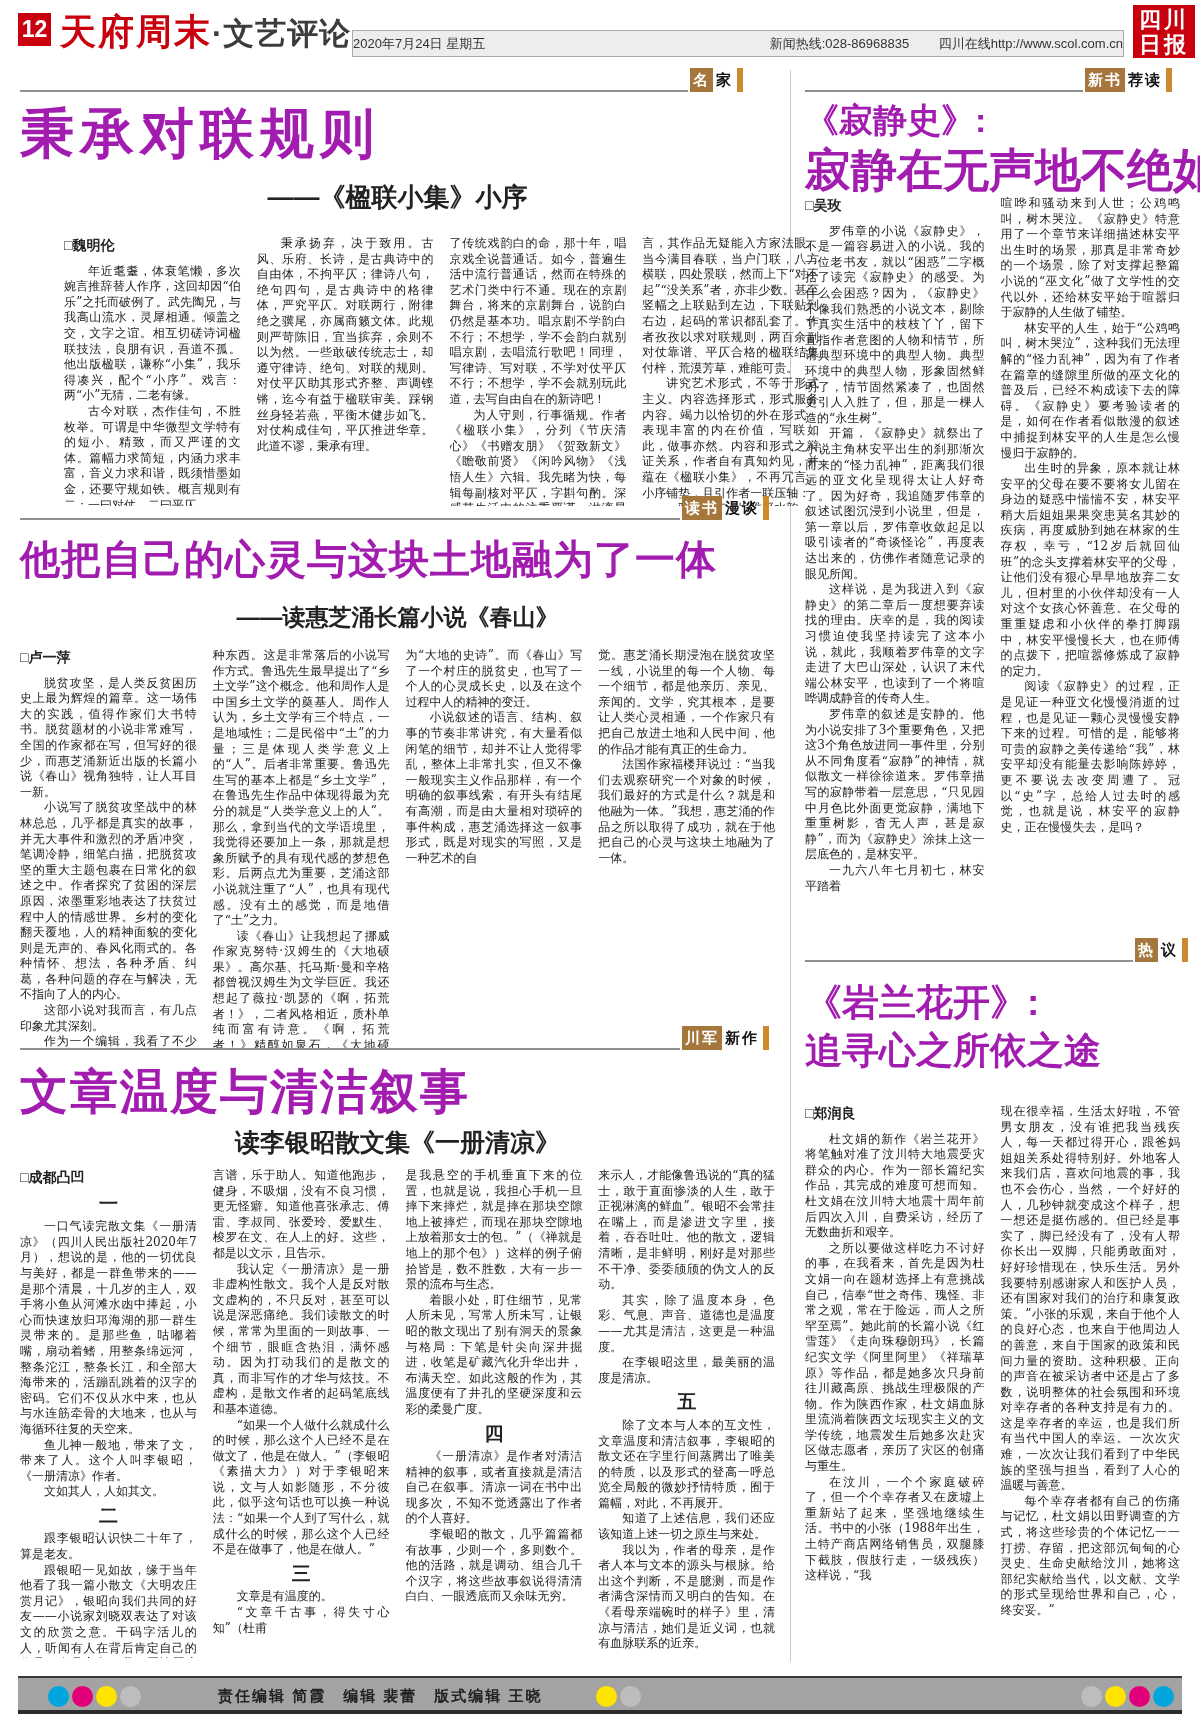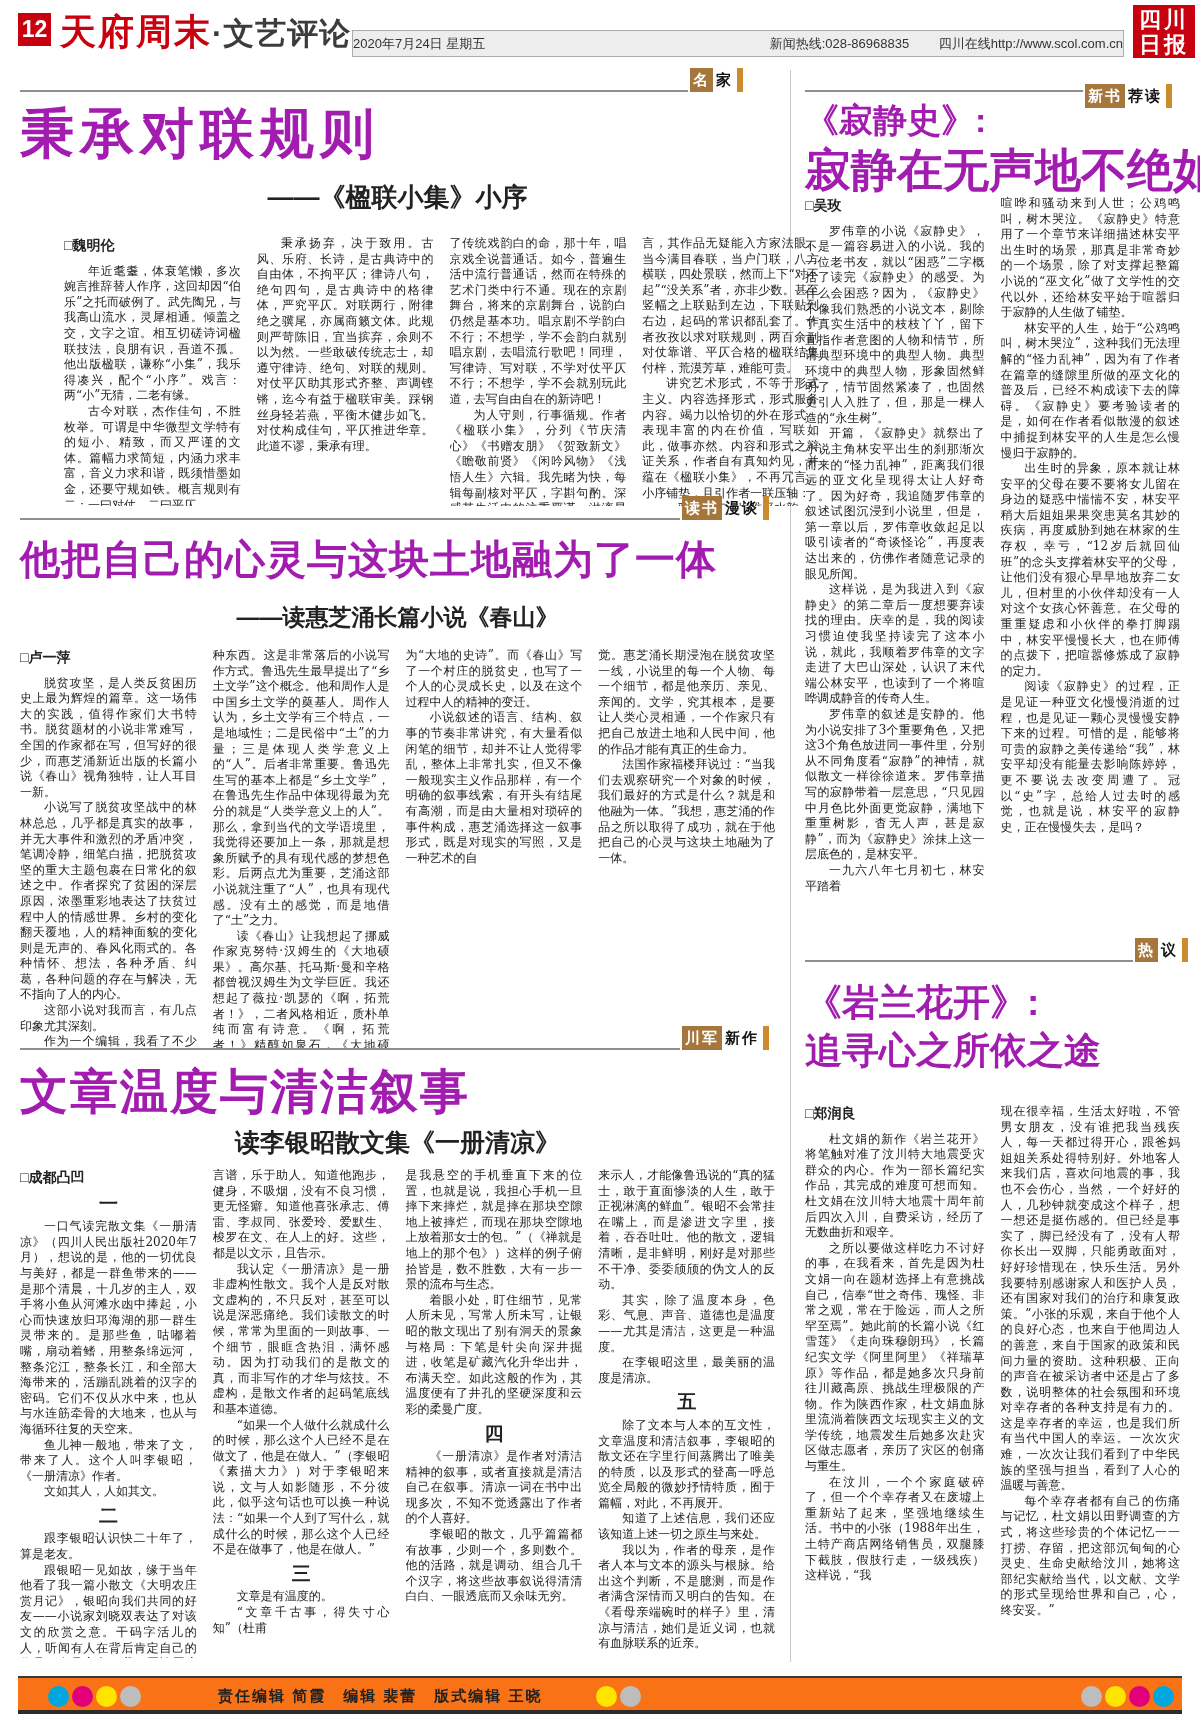"新书" div.abs { margin-top: 16px -> none }
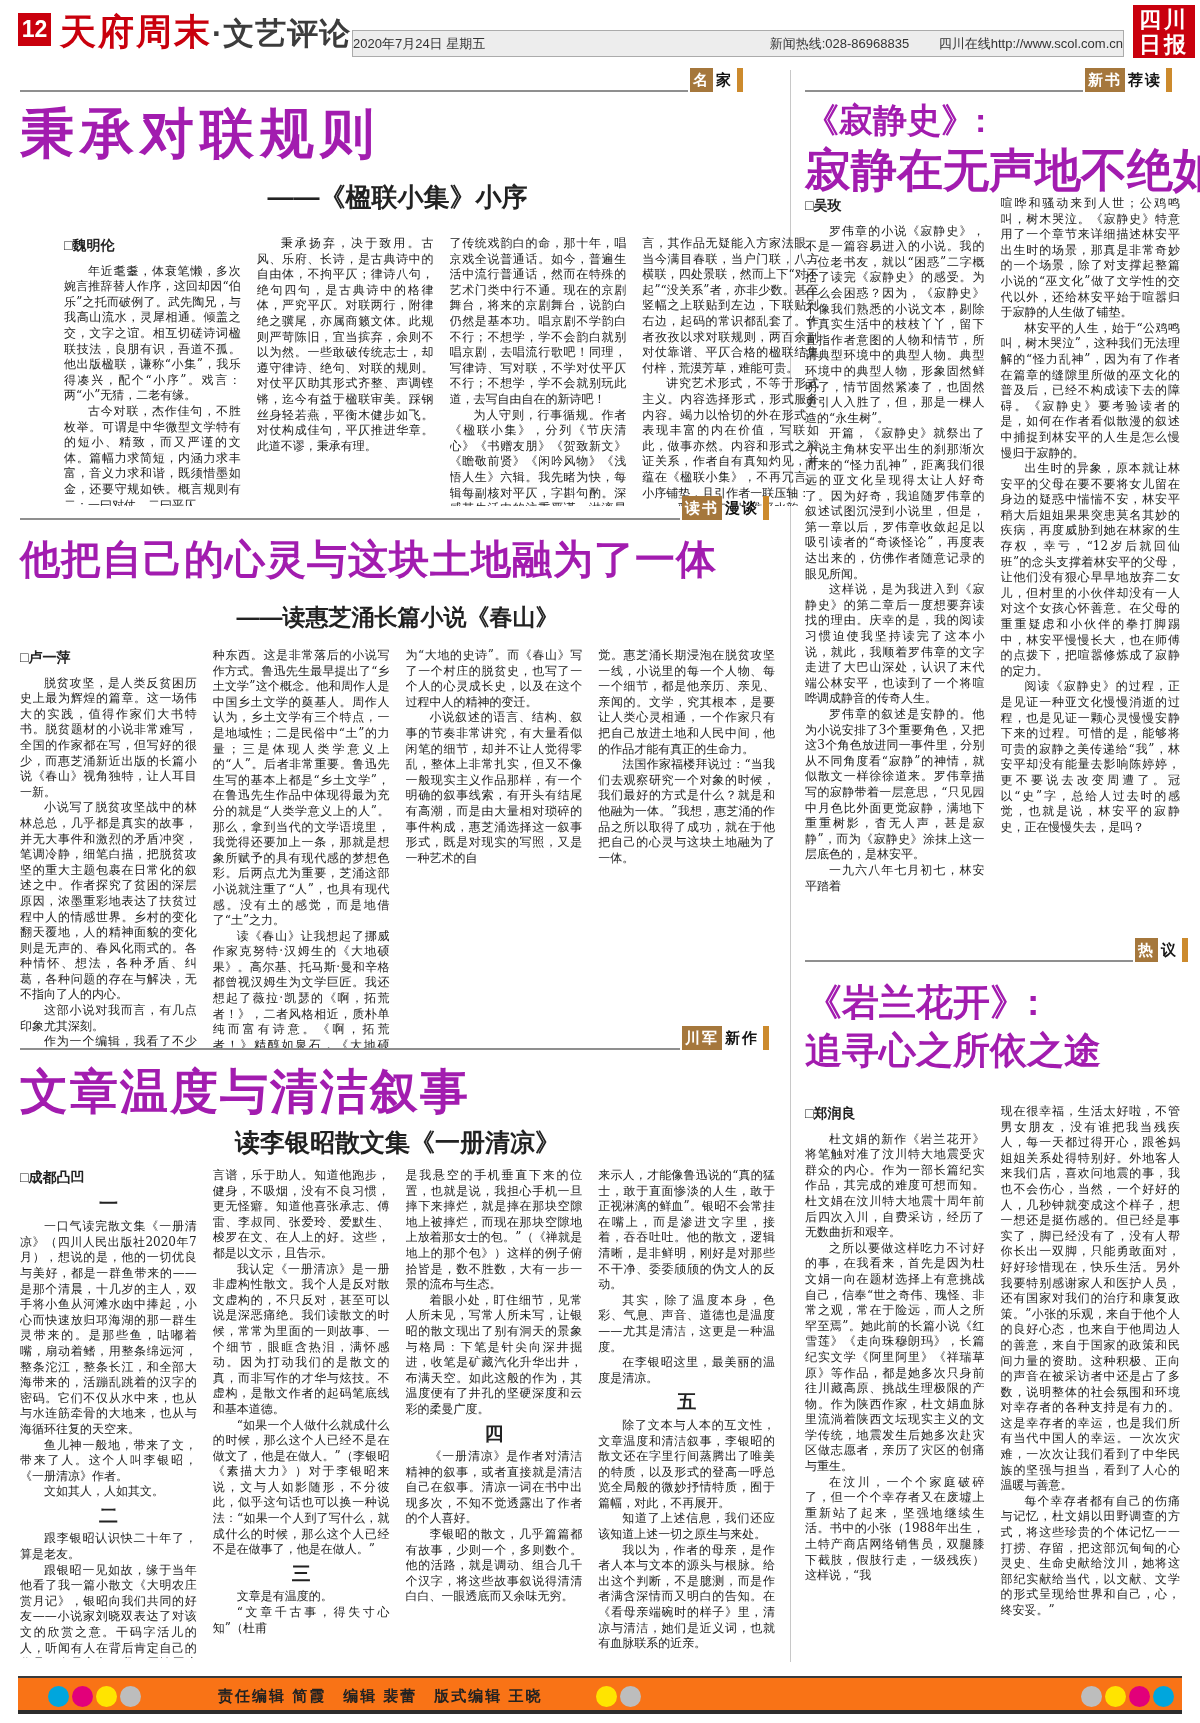"责任编辑 简霞 编辑 裴蕾 版式编辑" .footer { background: #f97316 -> #a3a3a3 }
